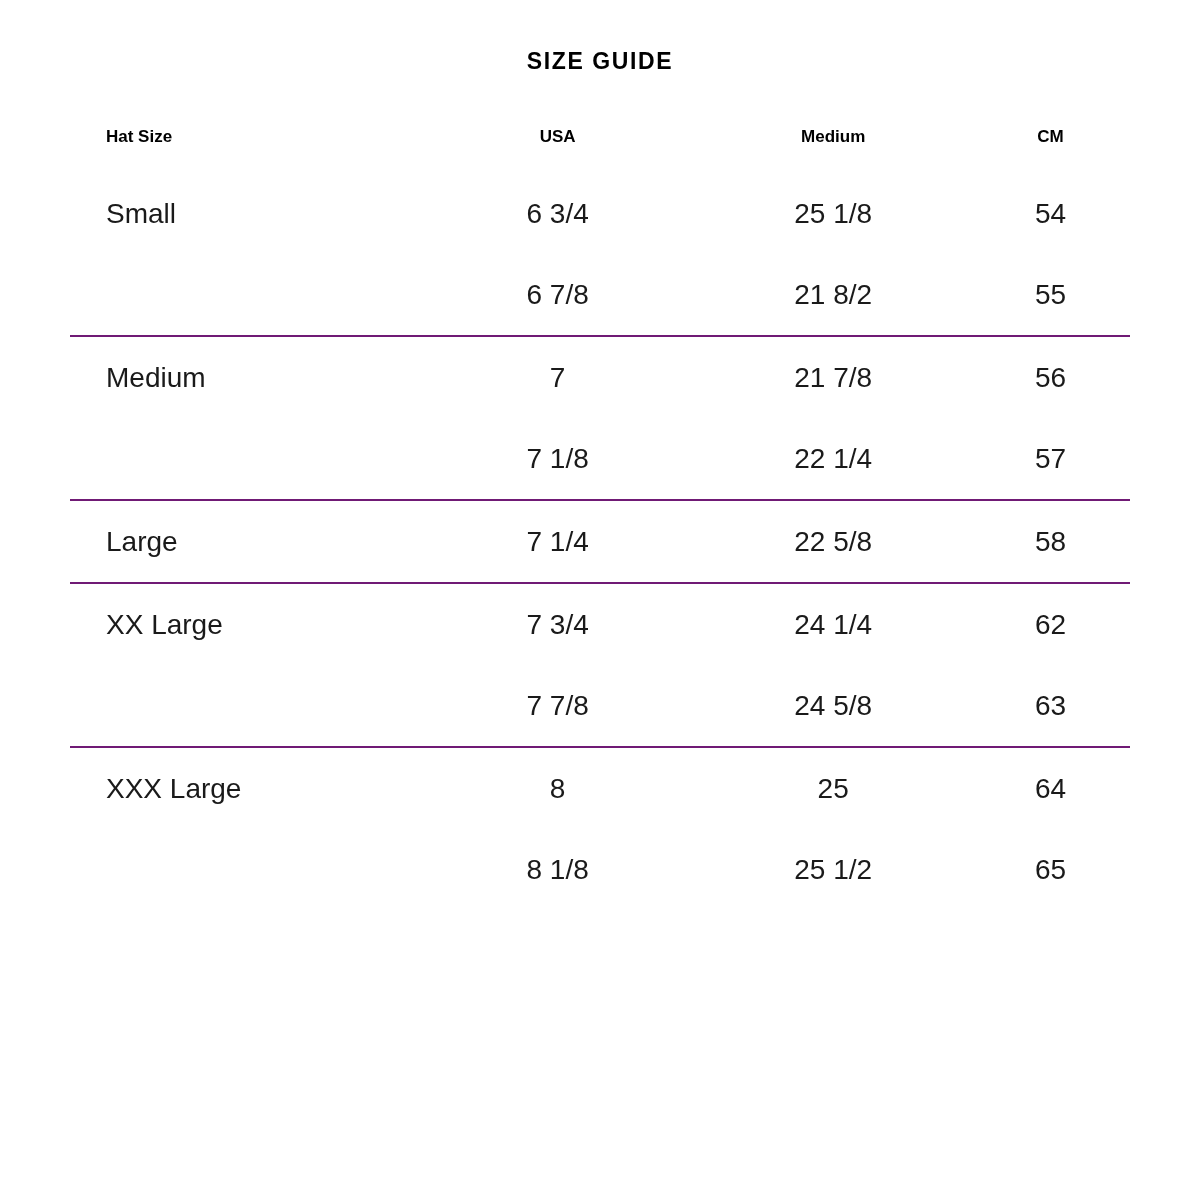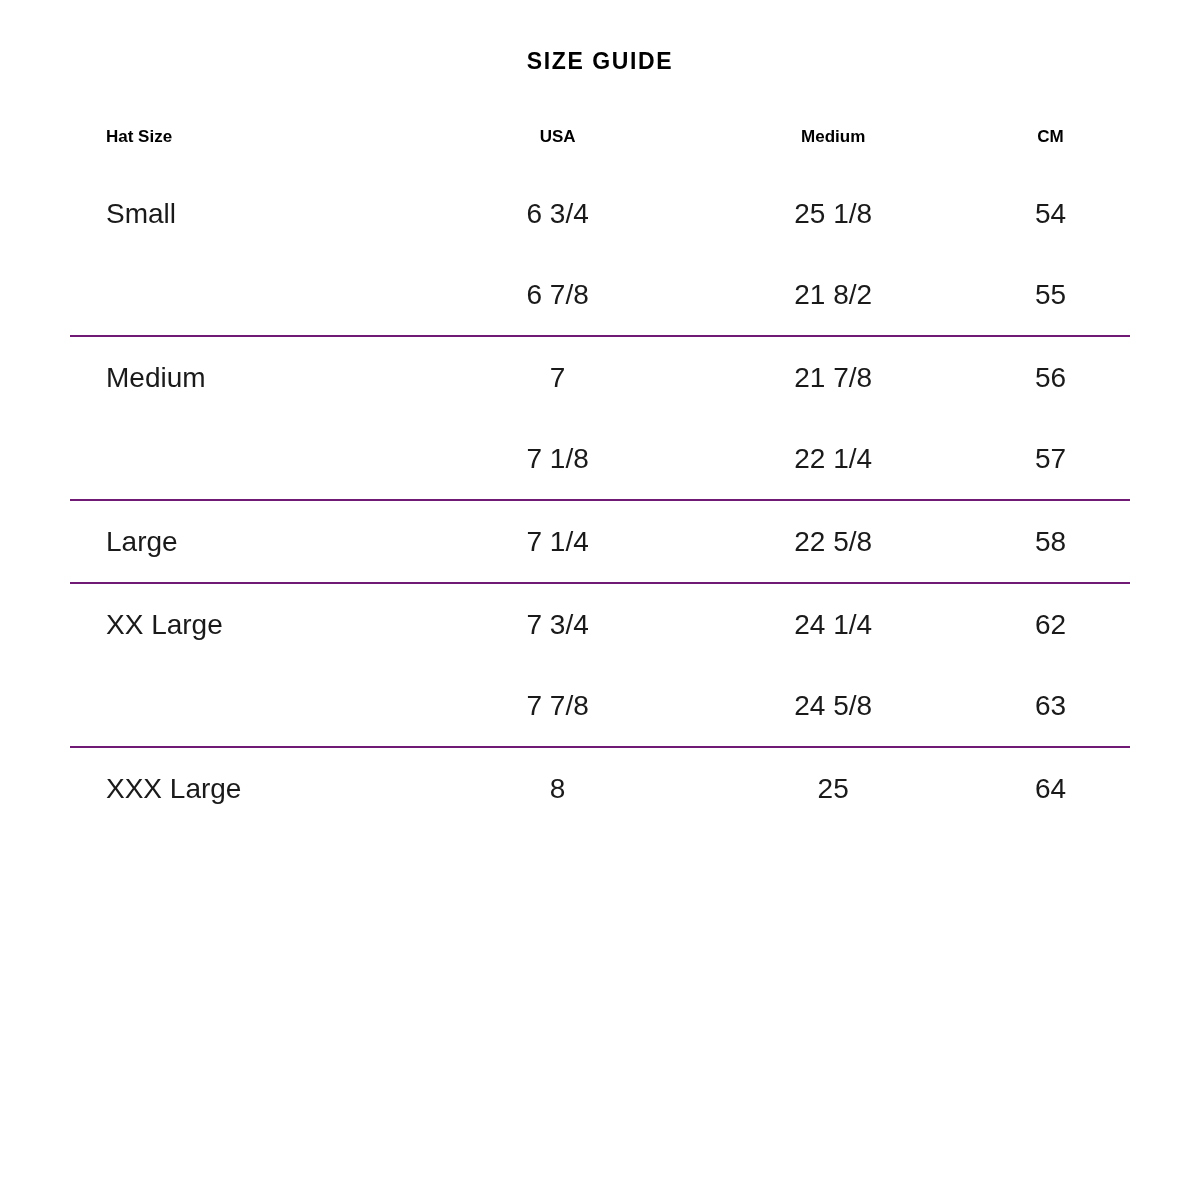"8 1/8" tr { html: none -> <tr> <td></td> <td>8 1/8</td> <td>25 1/2</td> <td>65</td> </tr> }
